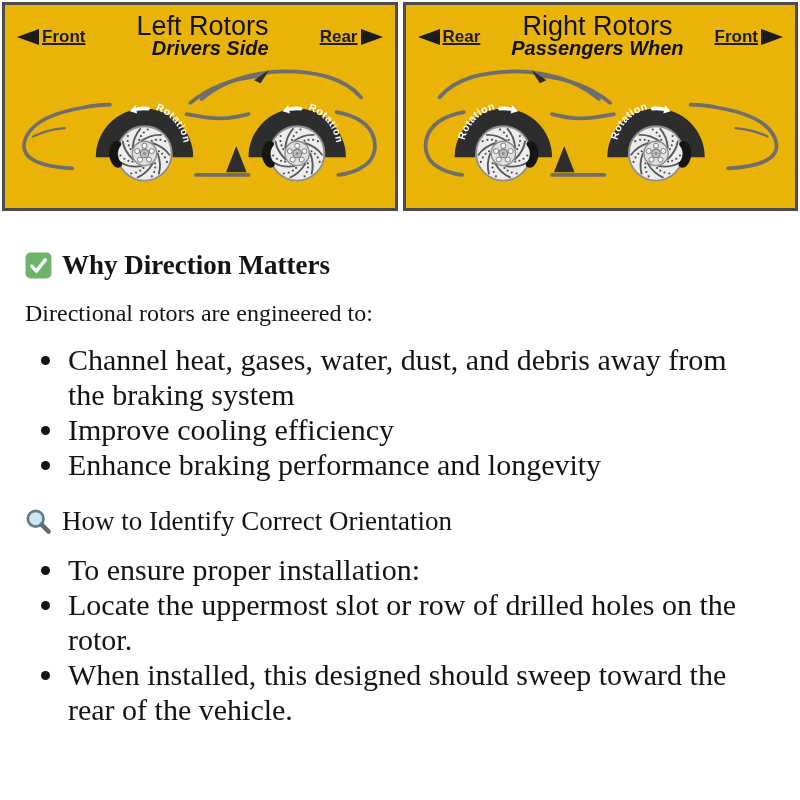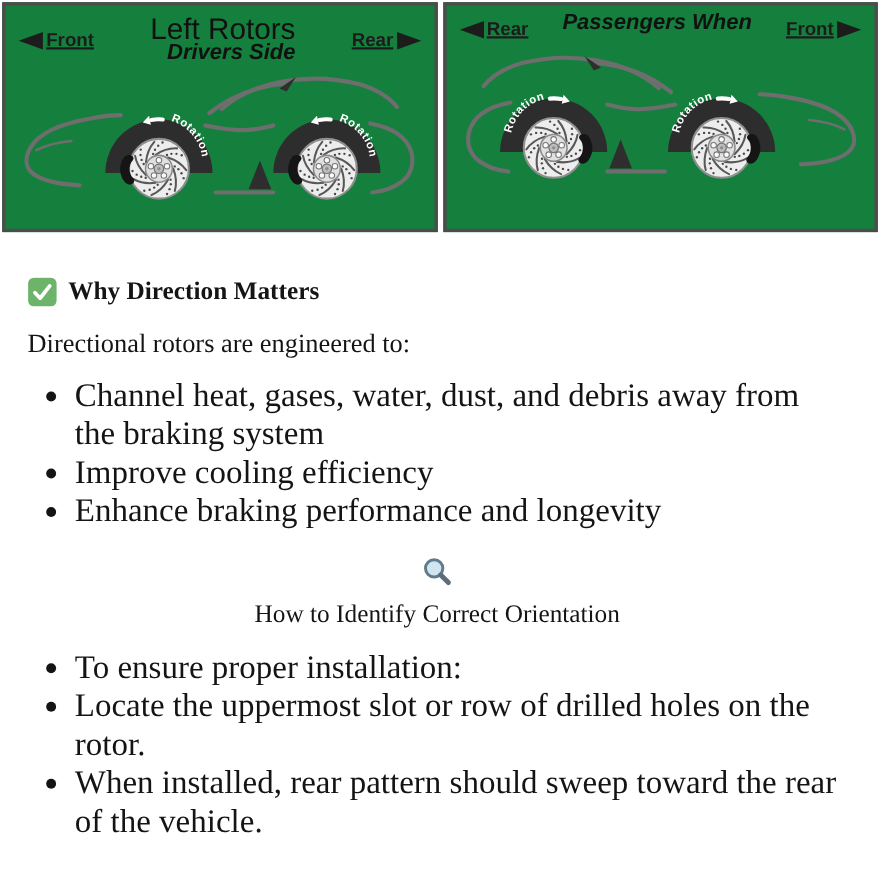"Front" .panel { background: #15803d -> #eab308 }
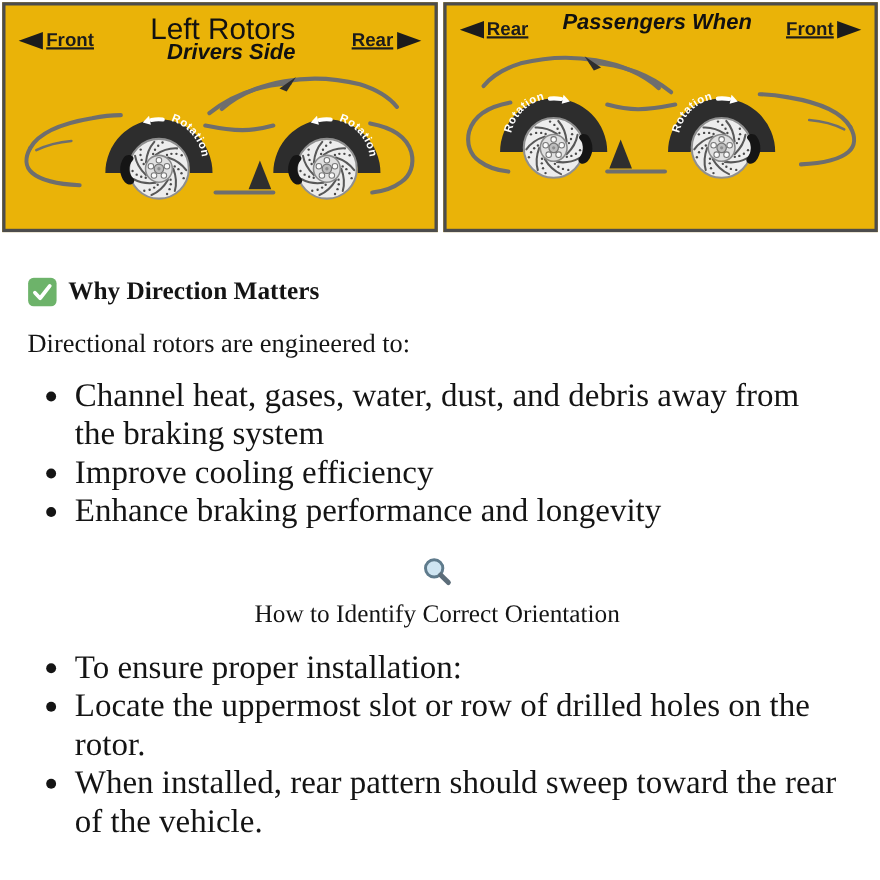"Right Rotors" div.panel-title { html: none -> <div>Right Rotors</div> }
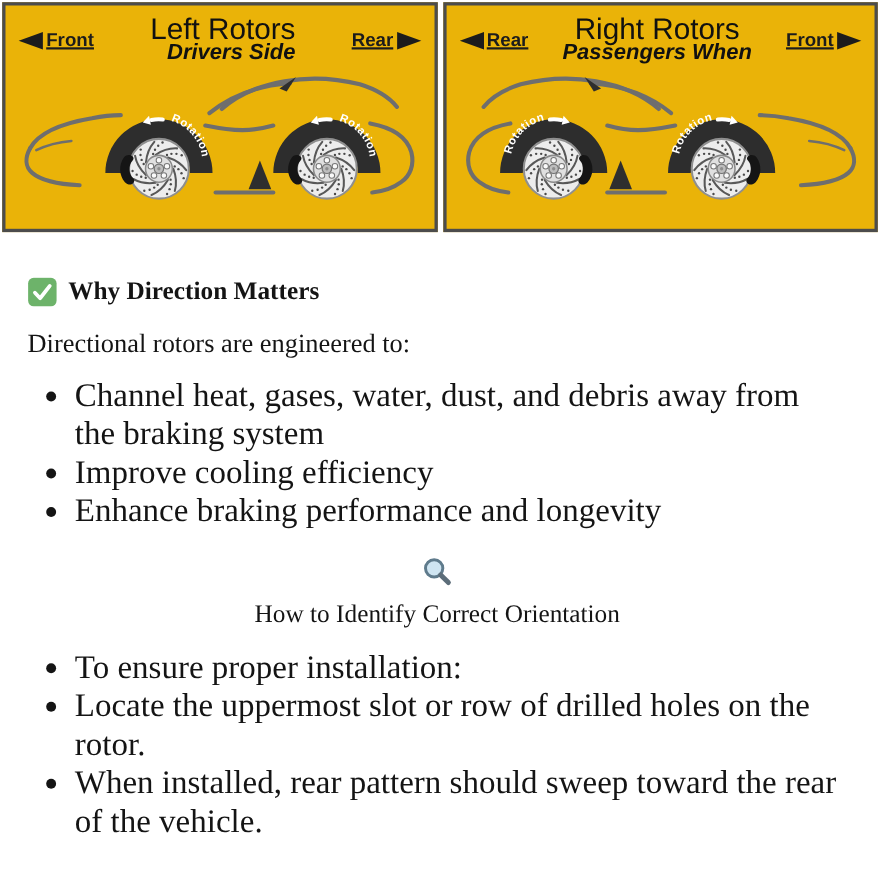"Why Direction Matters" .sec-heading { font-size: 23px -> 27px }
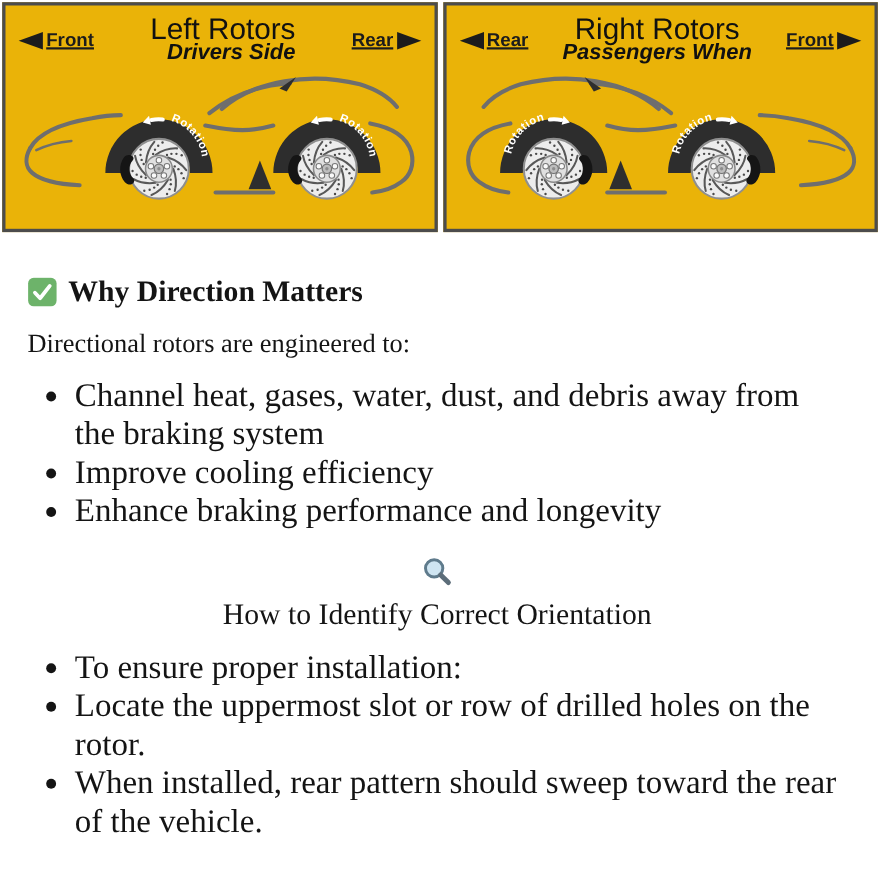"How to Identify Correct Orientation" .sec-heading.regular { flex-direction: column -> none }
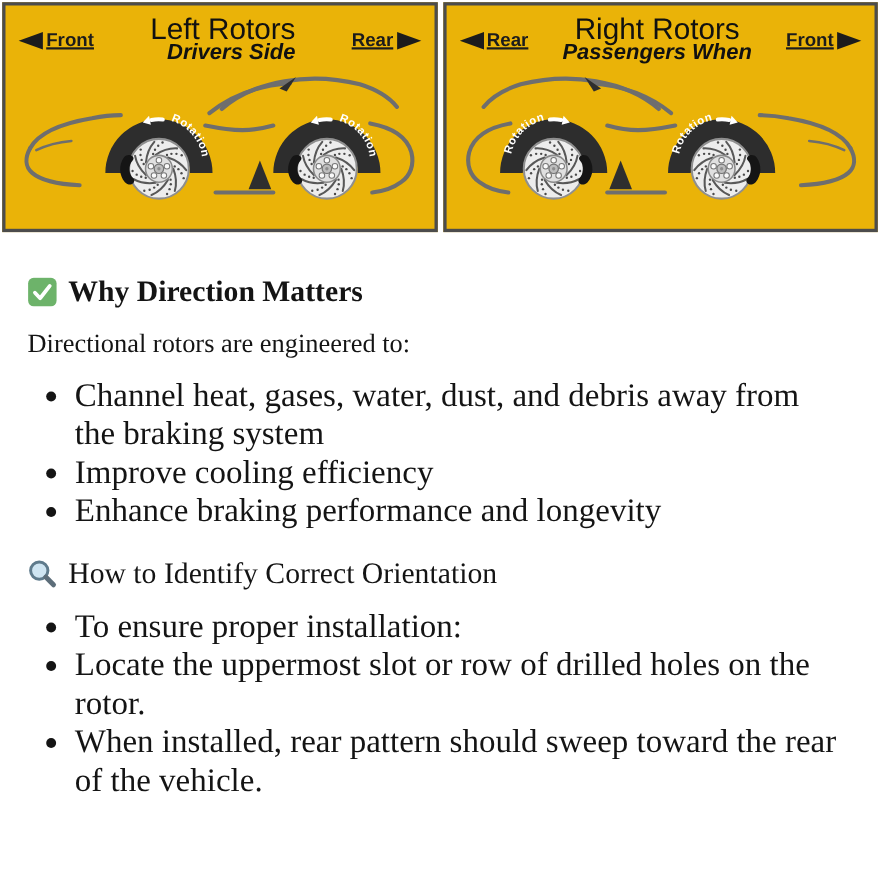"When installed, rear pattern should" li { text: rear pattern -> this designed }
